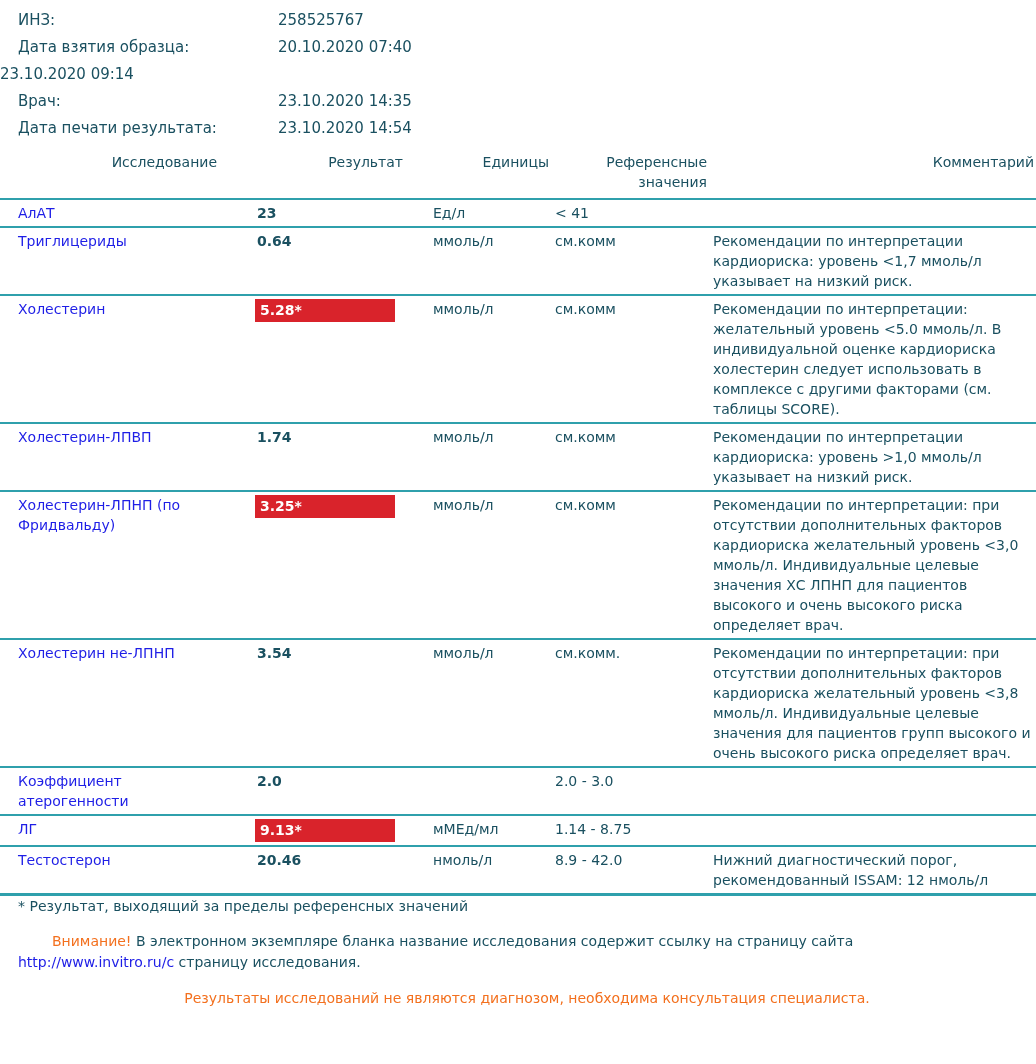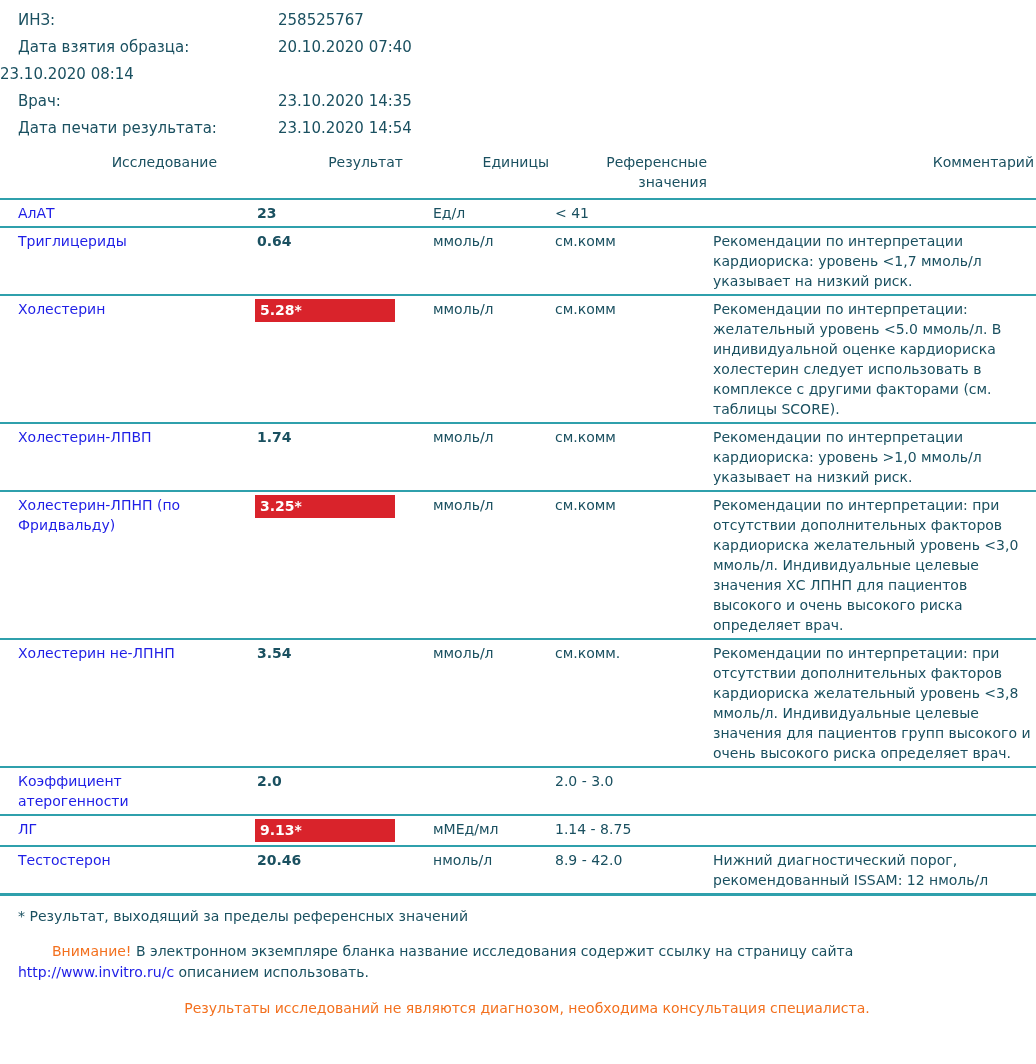"23.10.2020 08:14" div.meta-value { text: 08:14 -> 09:14 }
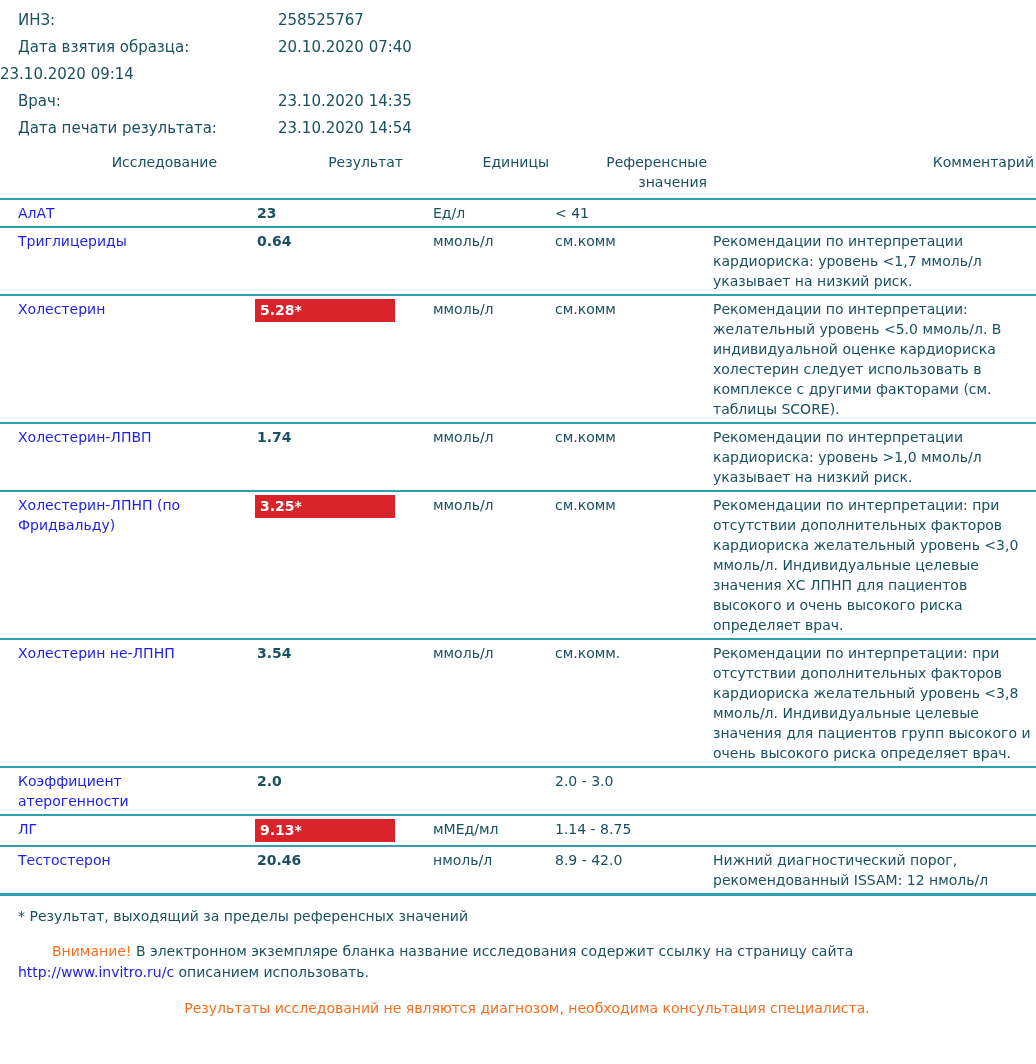"* Результат, выходящий за пределы" .footnote { margin-top: 10px -> none }
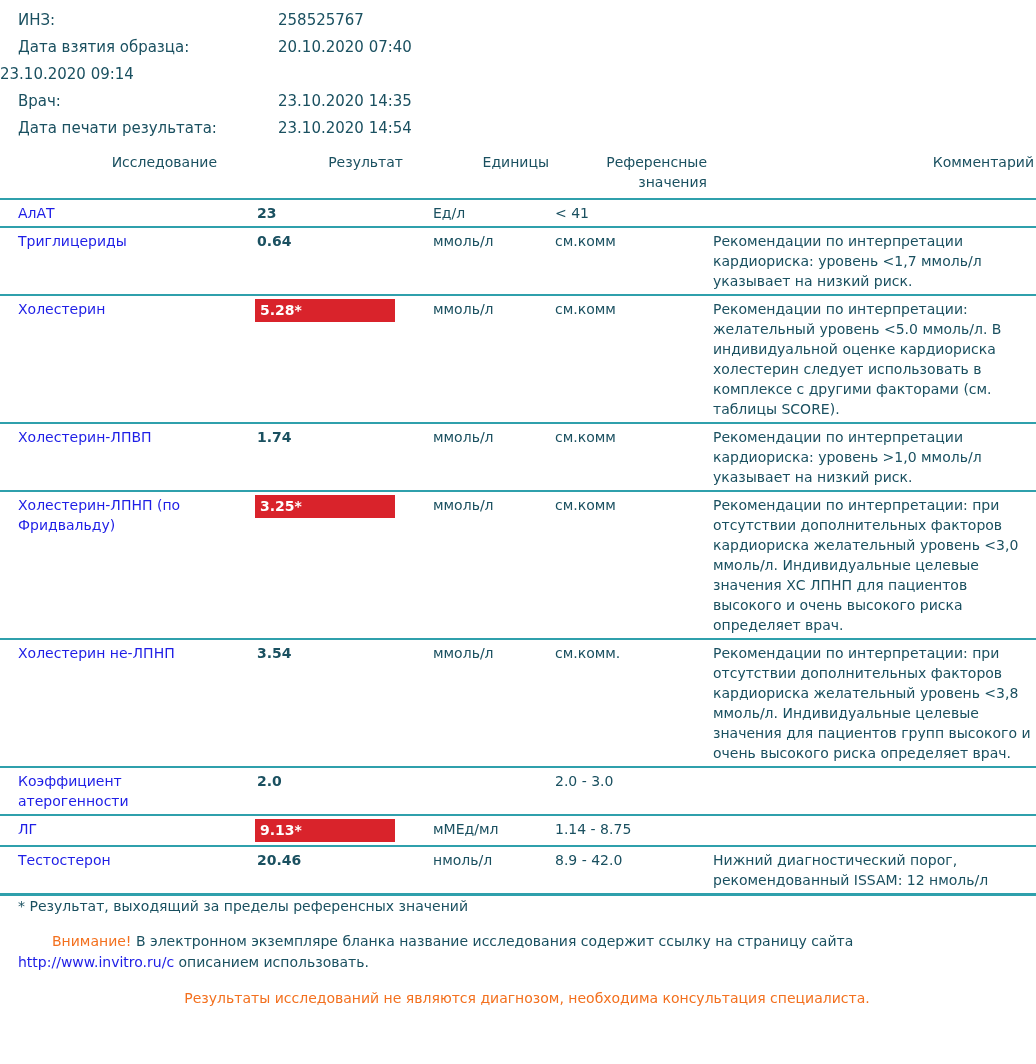"описанием использовать." span { text: описанием использовать -> страницу исследования }
